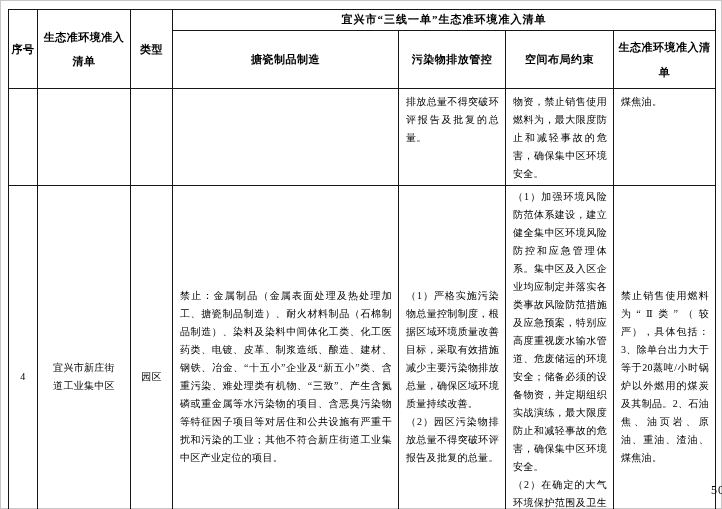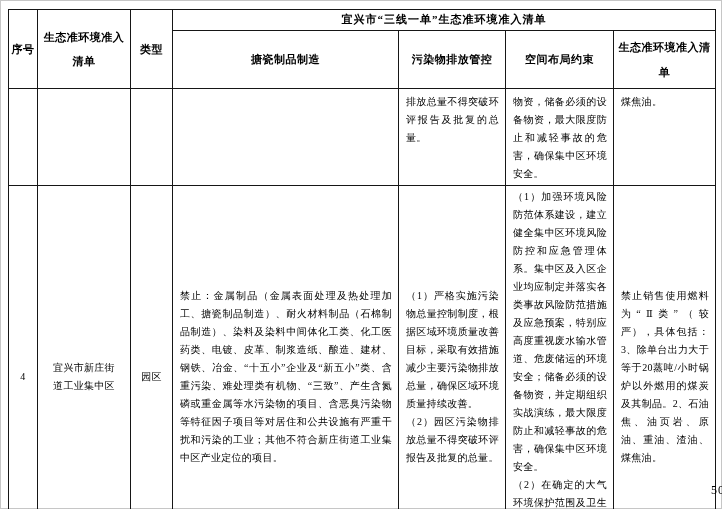"物资，储备必须的设备物资，最大限度防止和减轻事故的危害，确保集中区环境安全。" td.c-text { text: 储备必须的设备物资 -> 禁止销售使用燃料为 }
